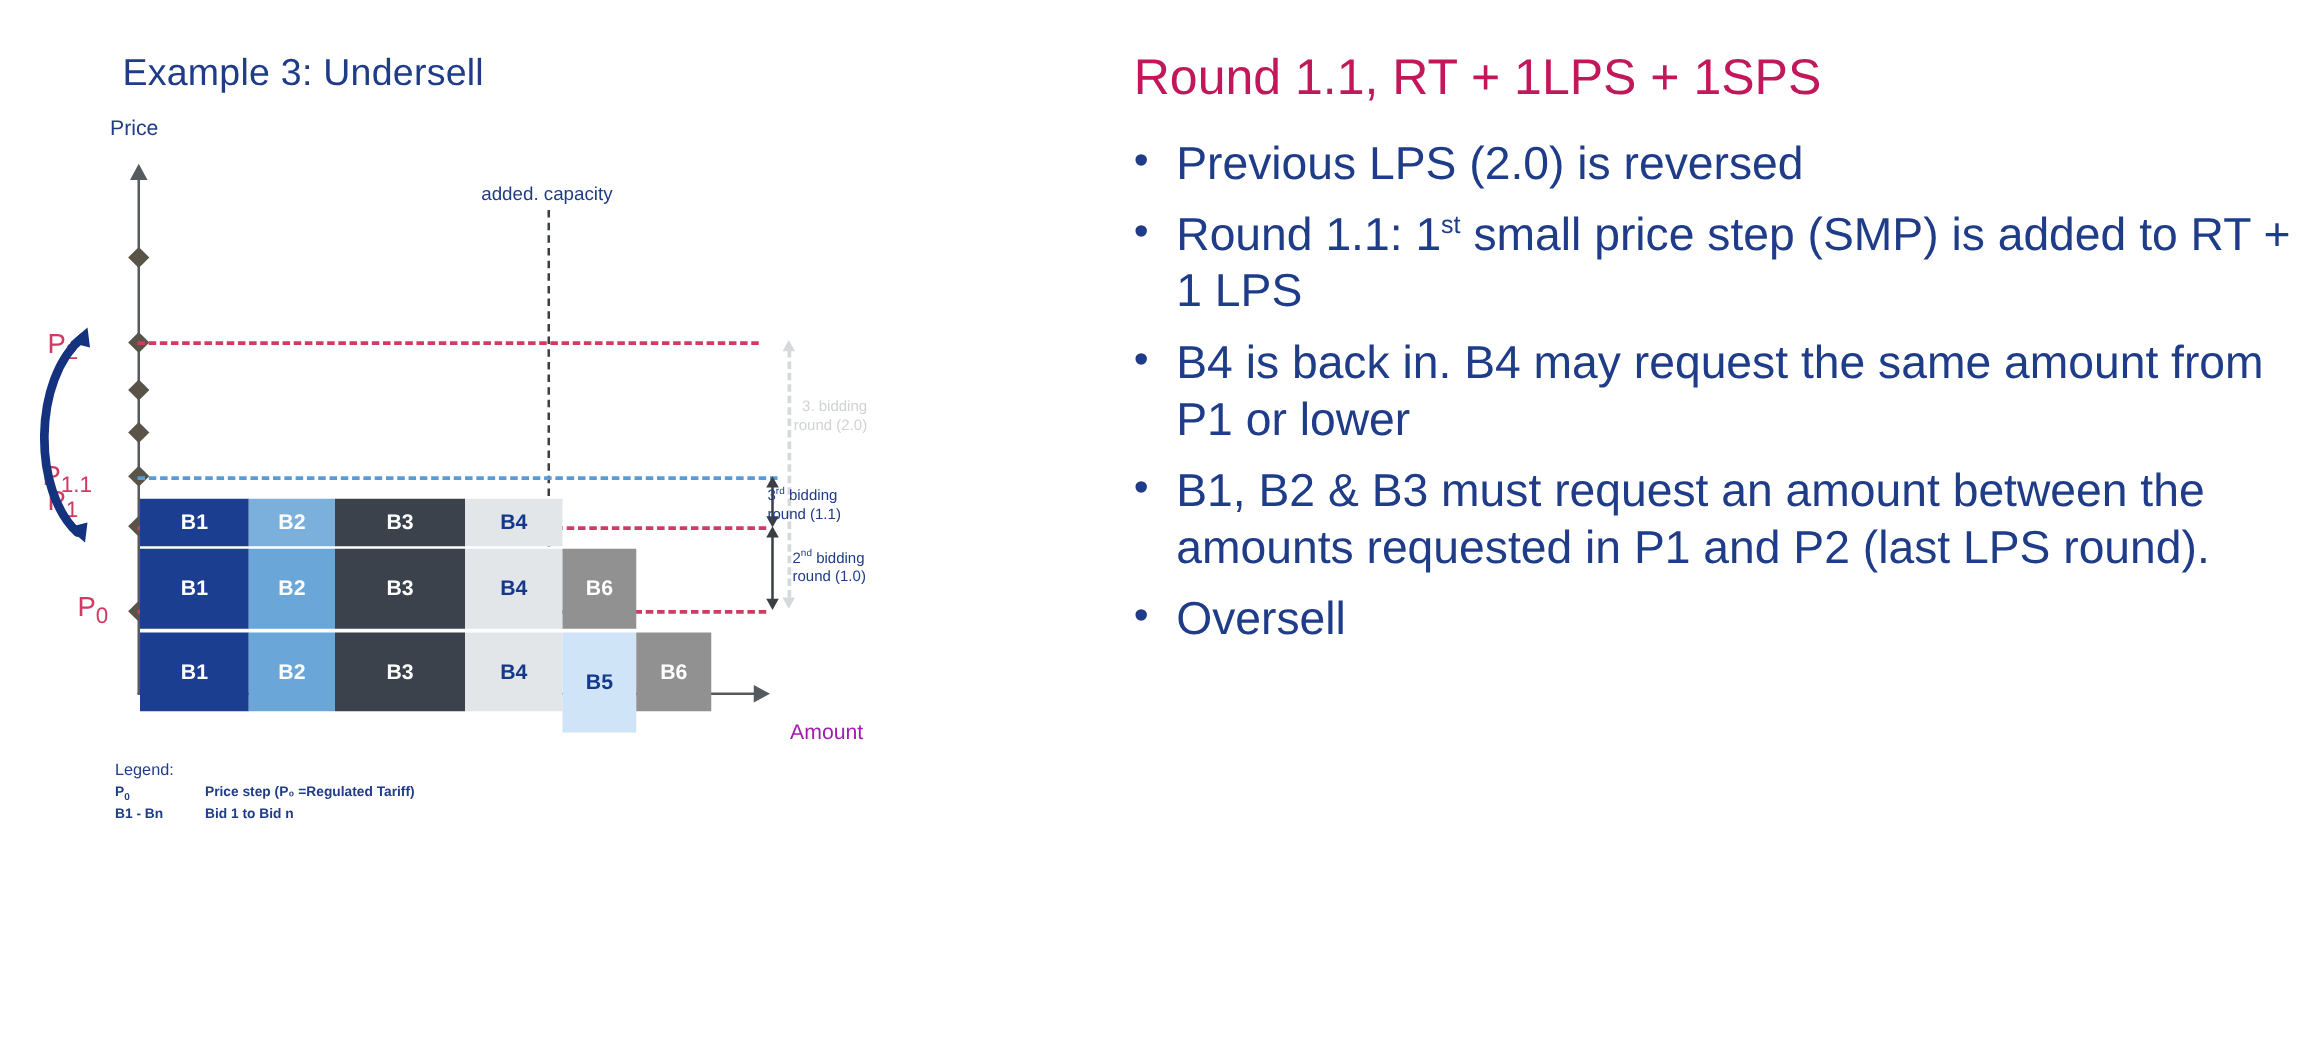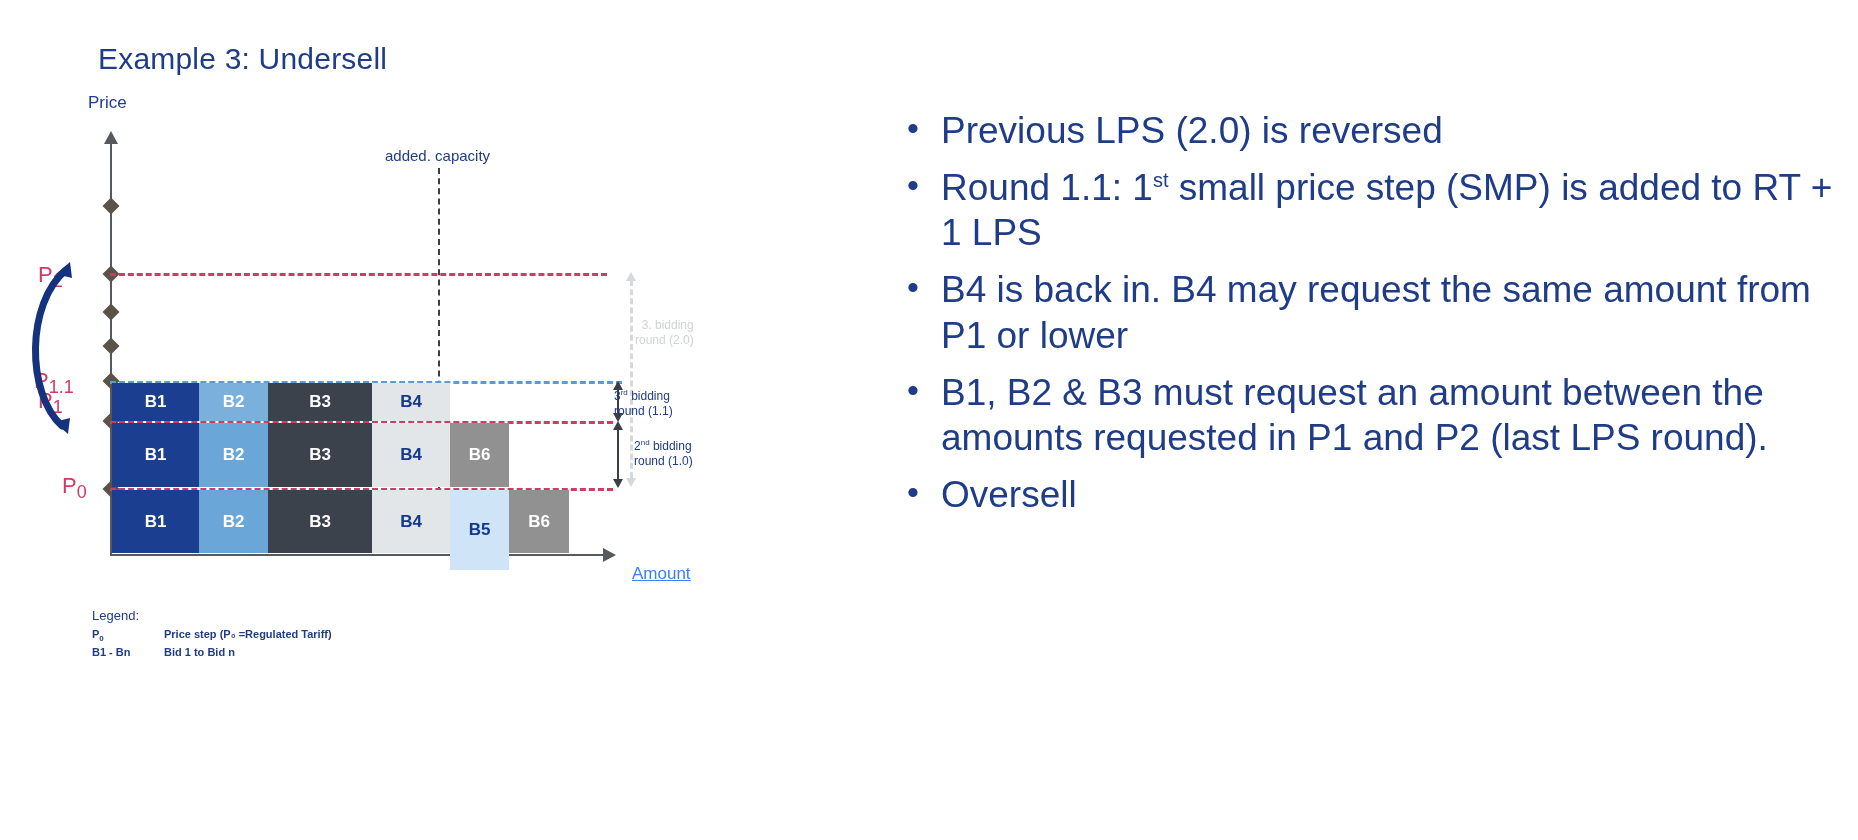"Round 1.1, RT + 1LPS" div.right-title { html: none -> <div>Round 1.1, RT + 1LPS + 1SPS</div> }
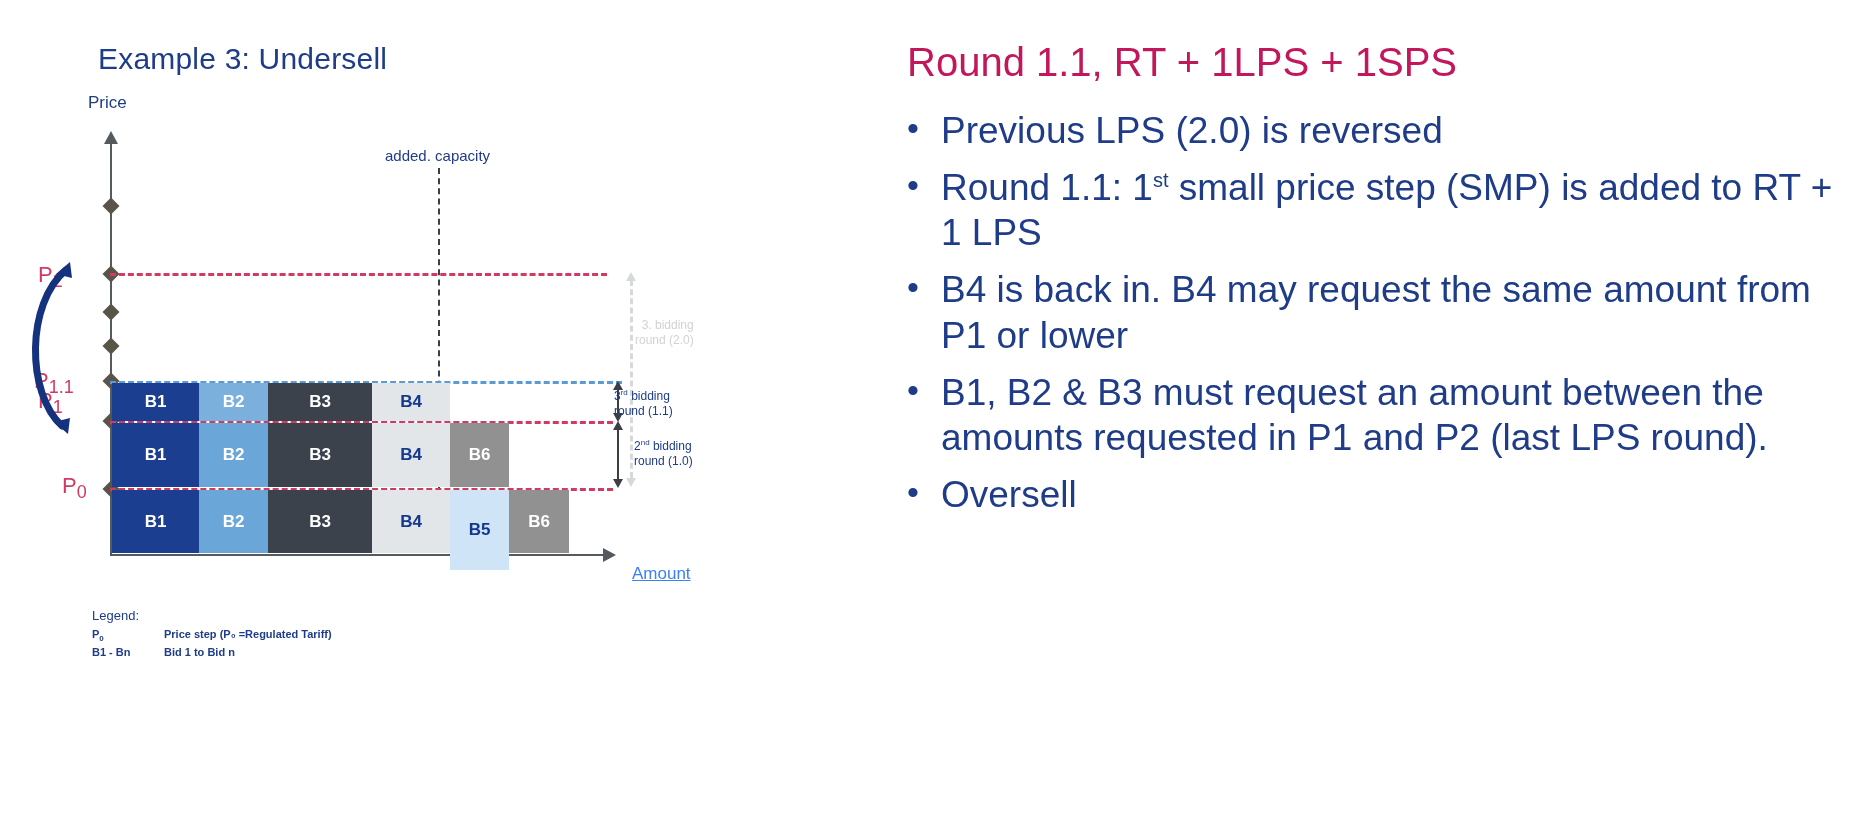"B1" .bar { margin-top: none -> 16px }
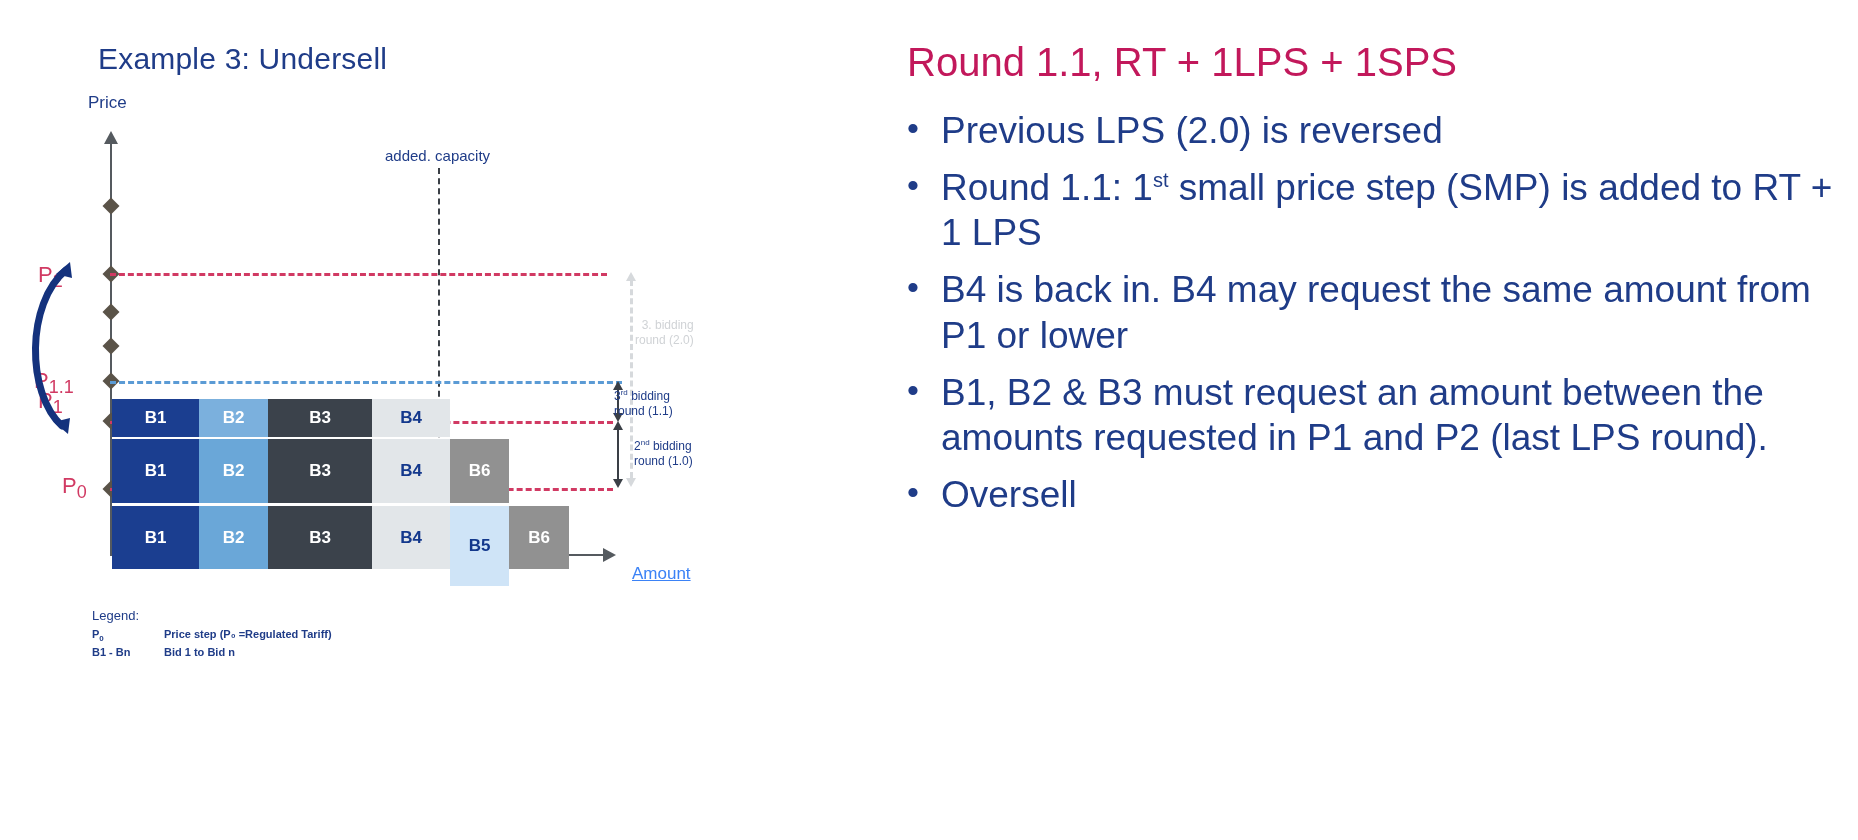"Amount" .axis-label-amount { color: #3b82f6 -> #a21caf; text-decoration: underline -> none; top: 564px -> 576px }
